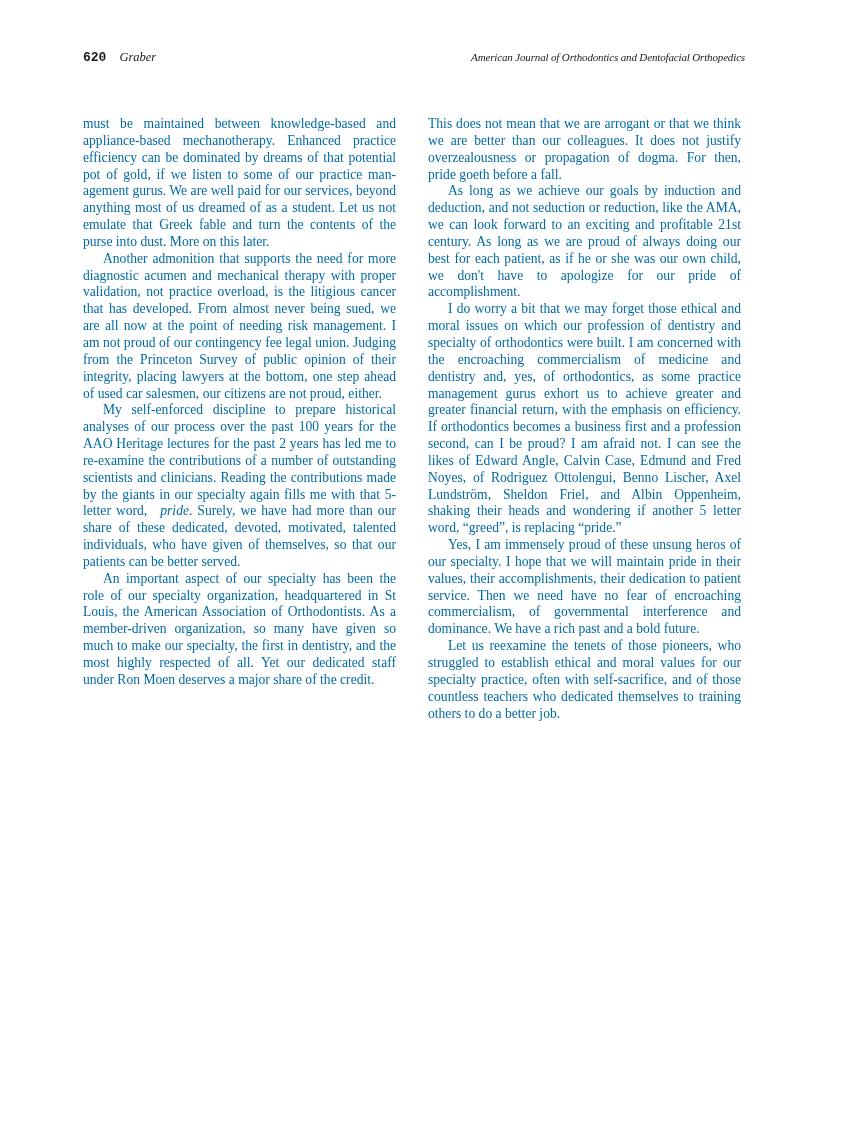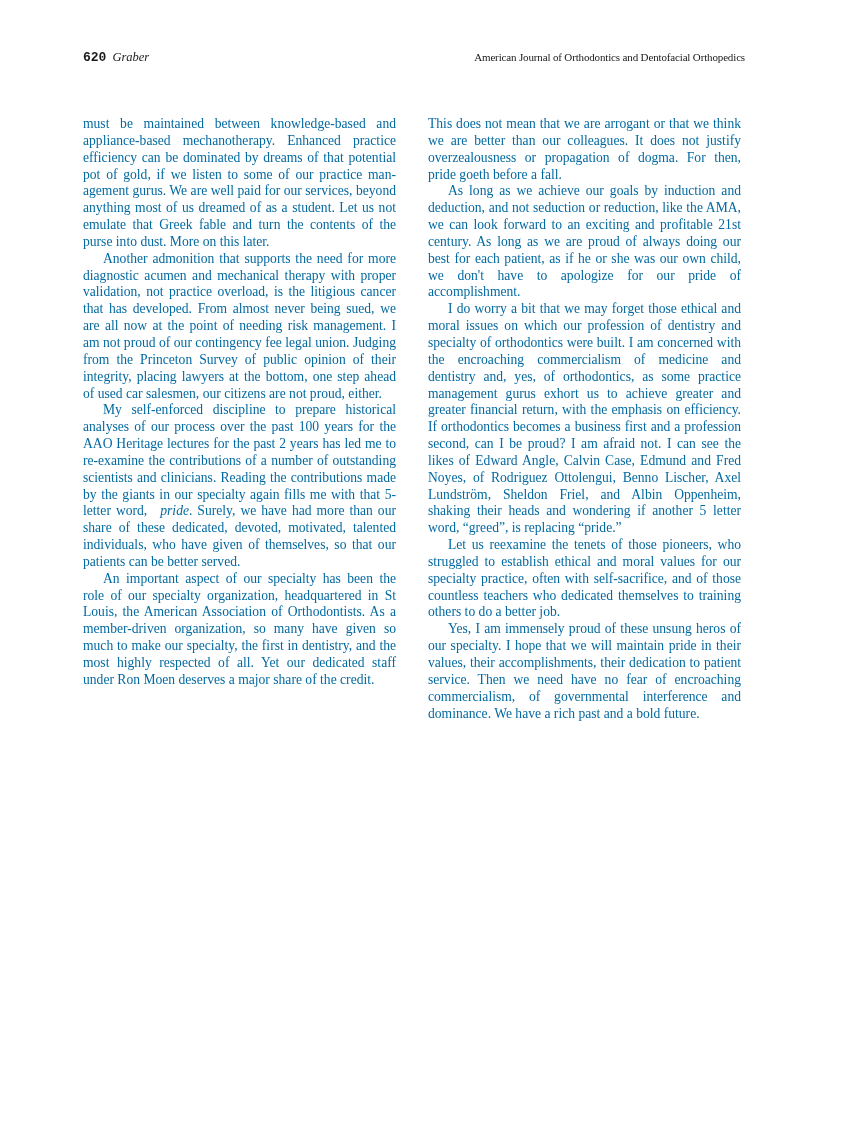"Graber" .author { margin-left: 3px -> 10px }
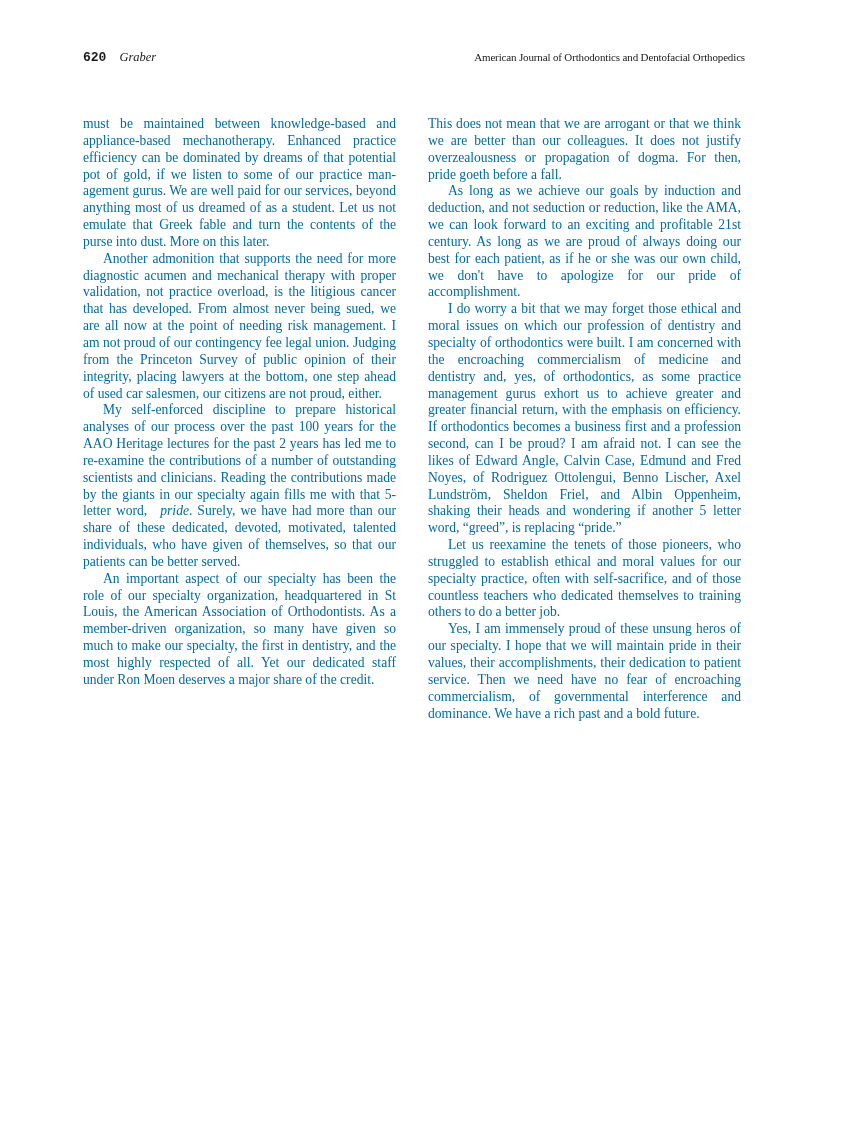"American Journal of Orthodontics and" .rh-right { font-style: none -> italic }
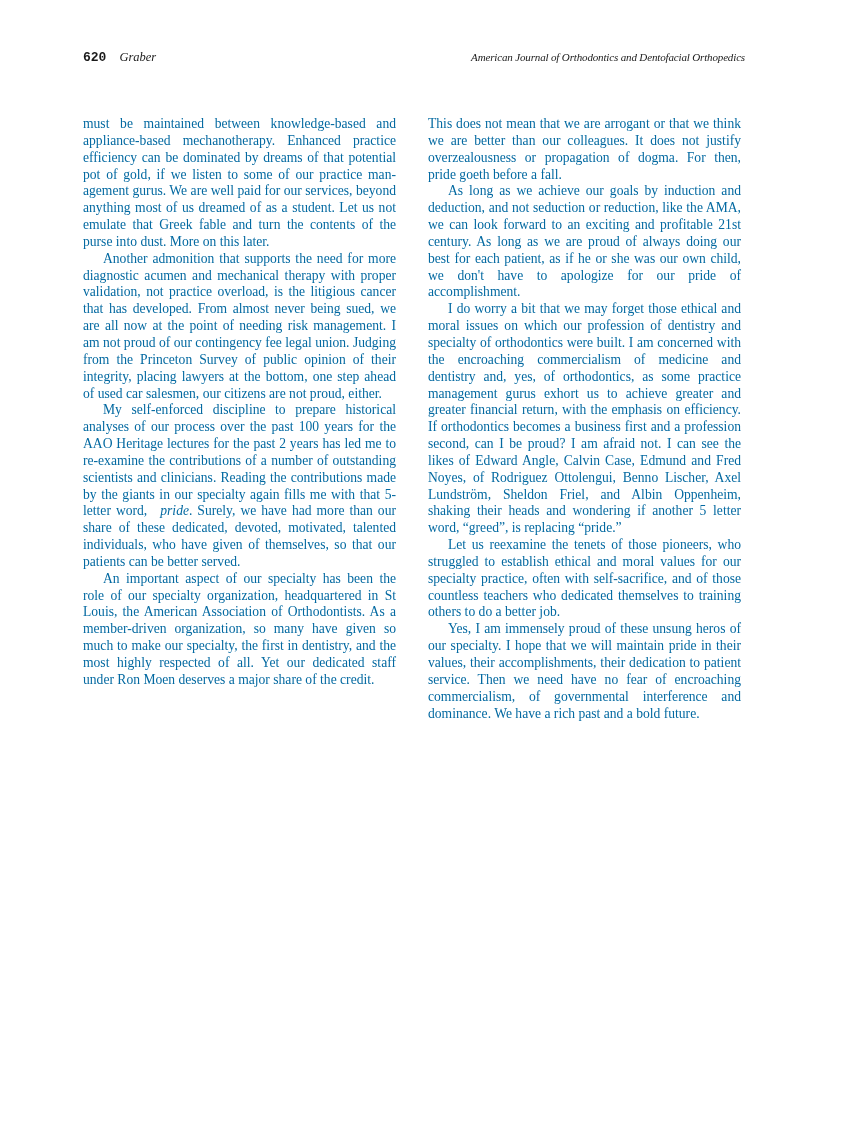"Let us reexamine the tenets" p { order: before "Yes, I am immensely proud" -> after "Yes, I am immensely proud" }
